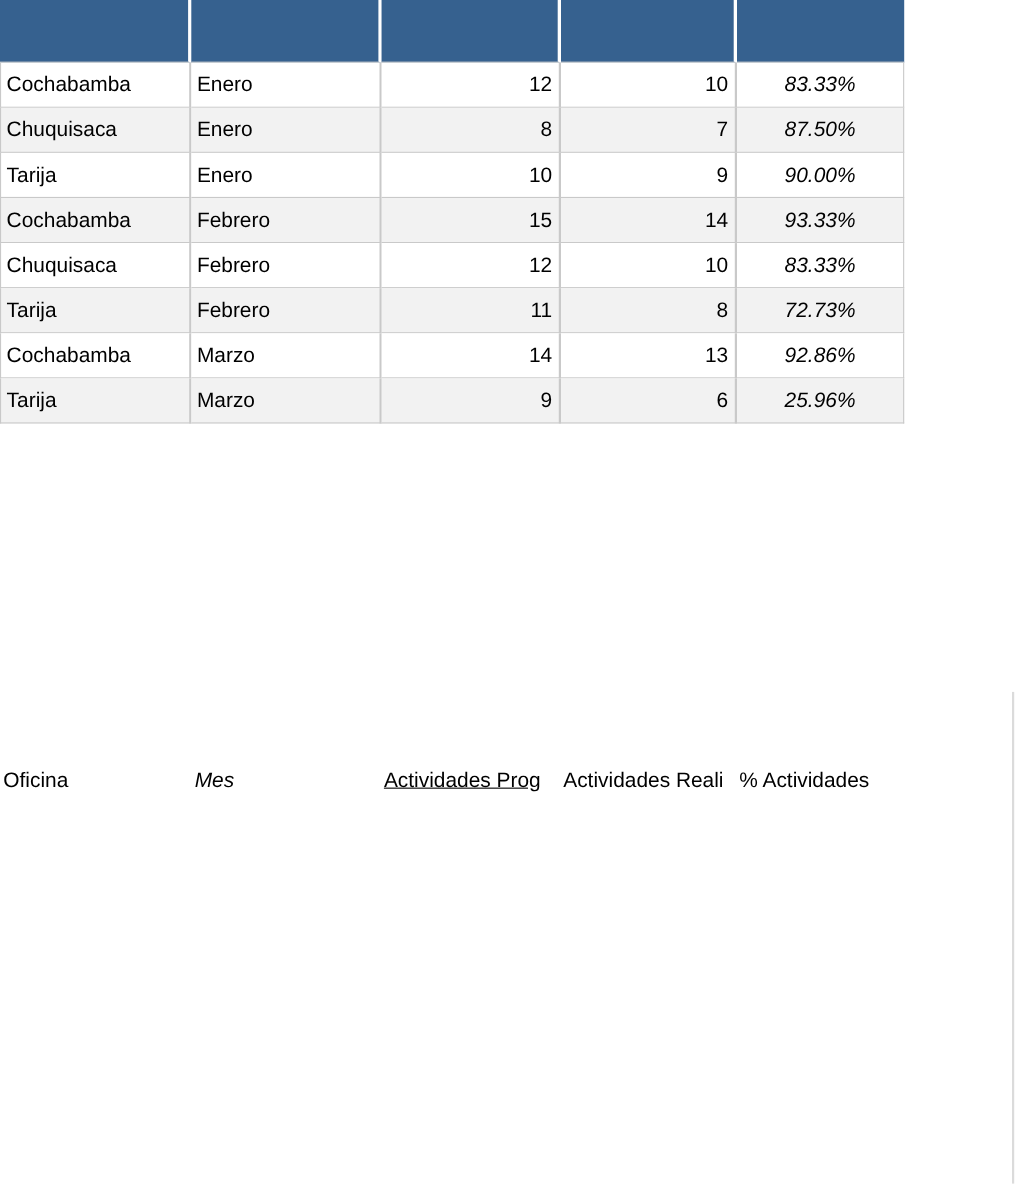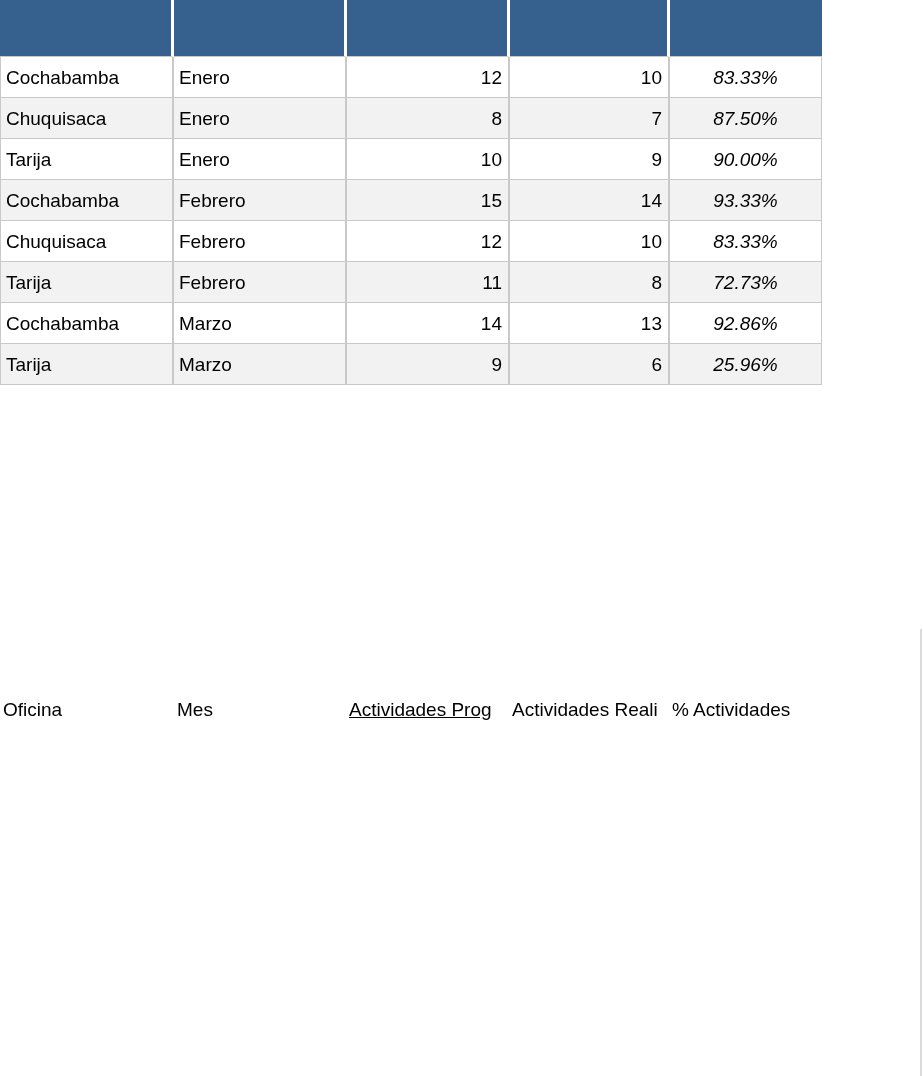"Mes" .fl-1 { font-style: none -> italic }
